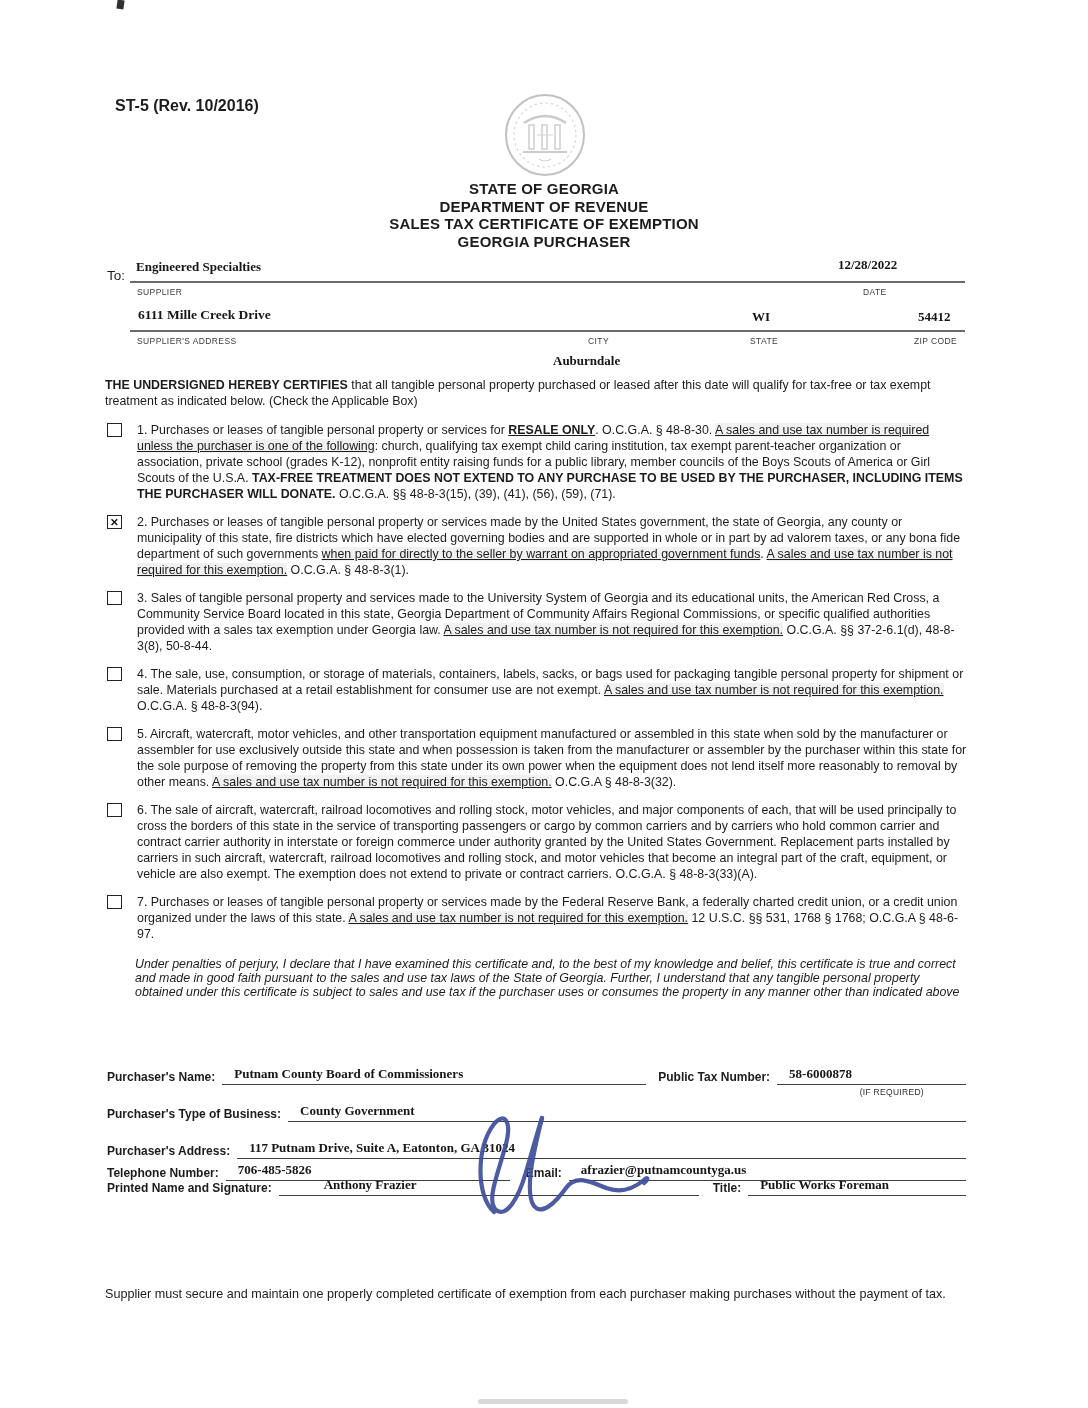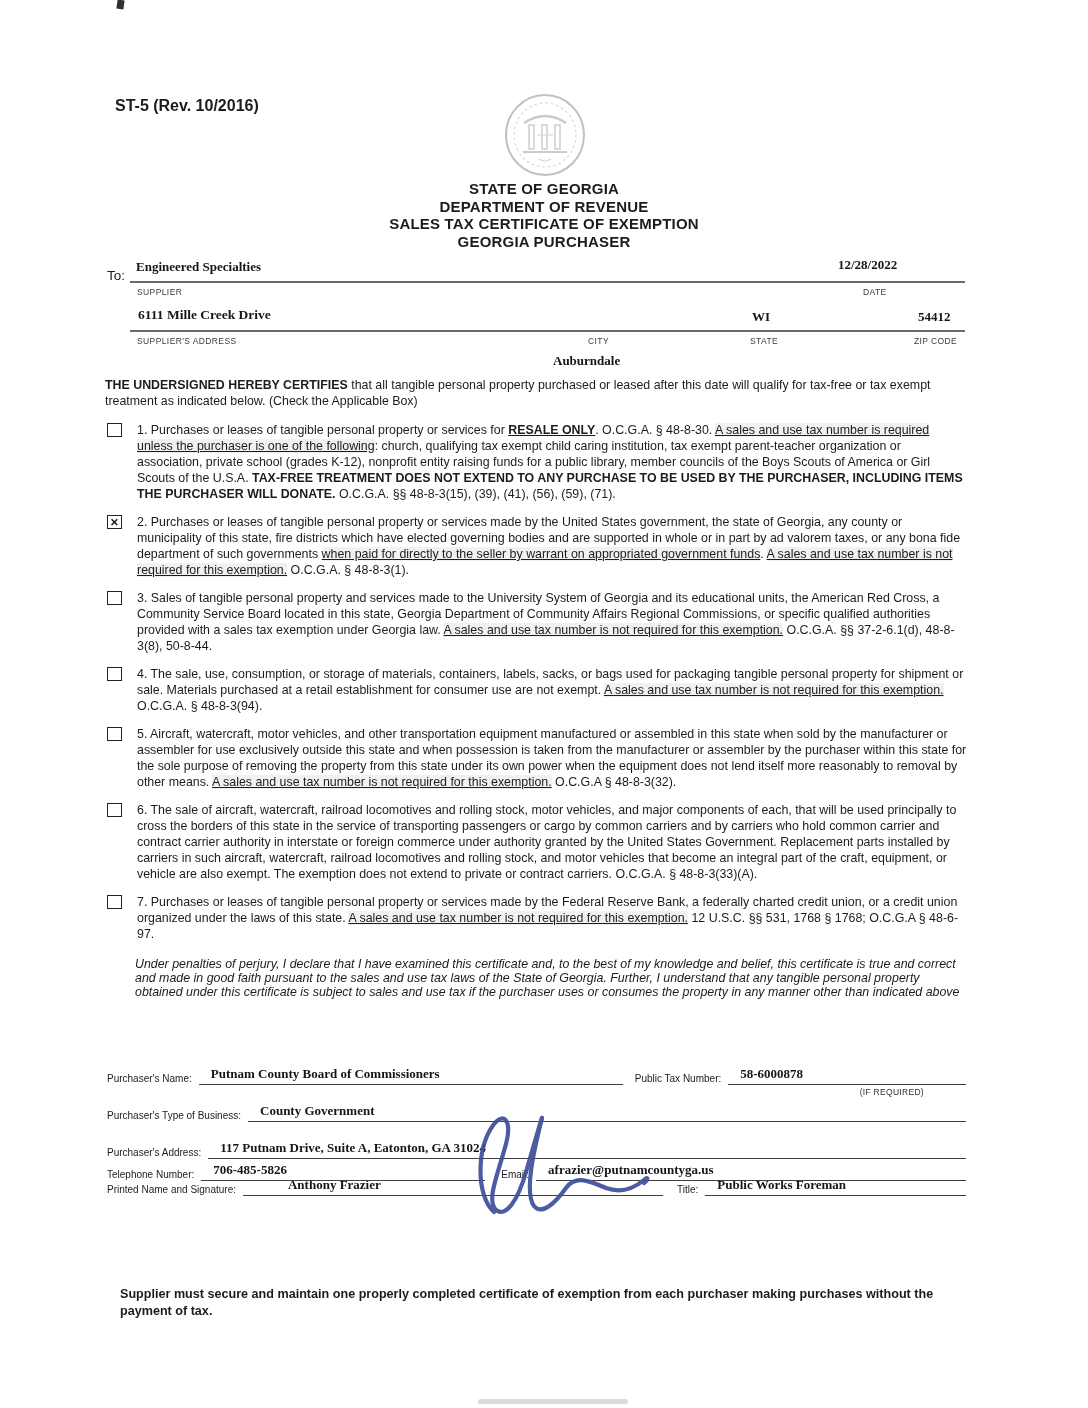"Purchaser's Name:" .plabel { font-size: 10px -> 12px; font-weight: none -> bold }
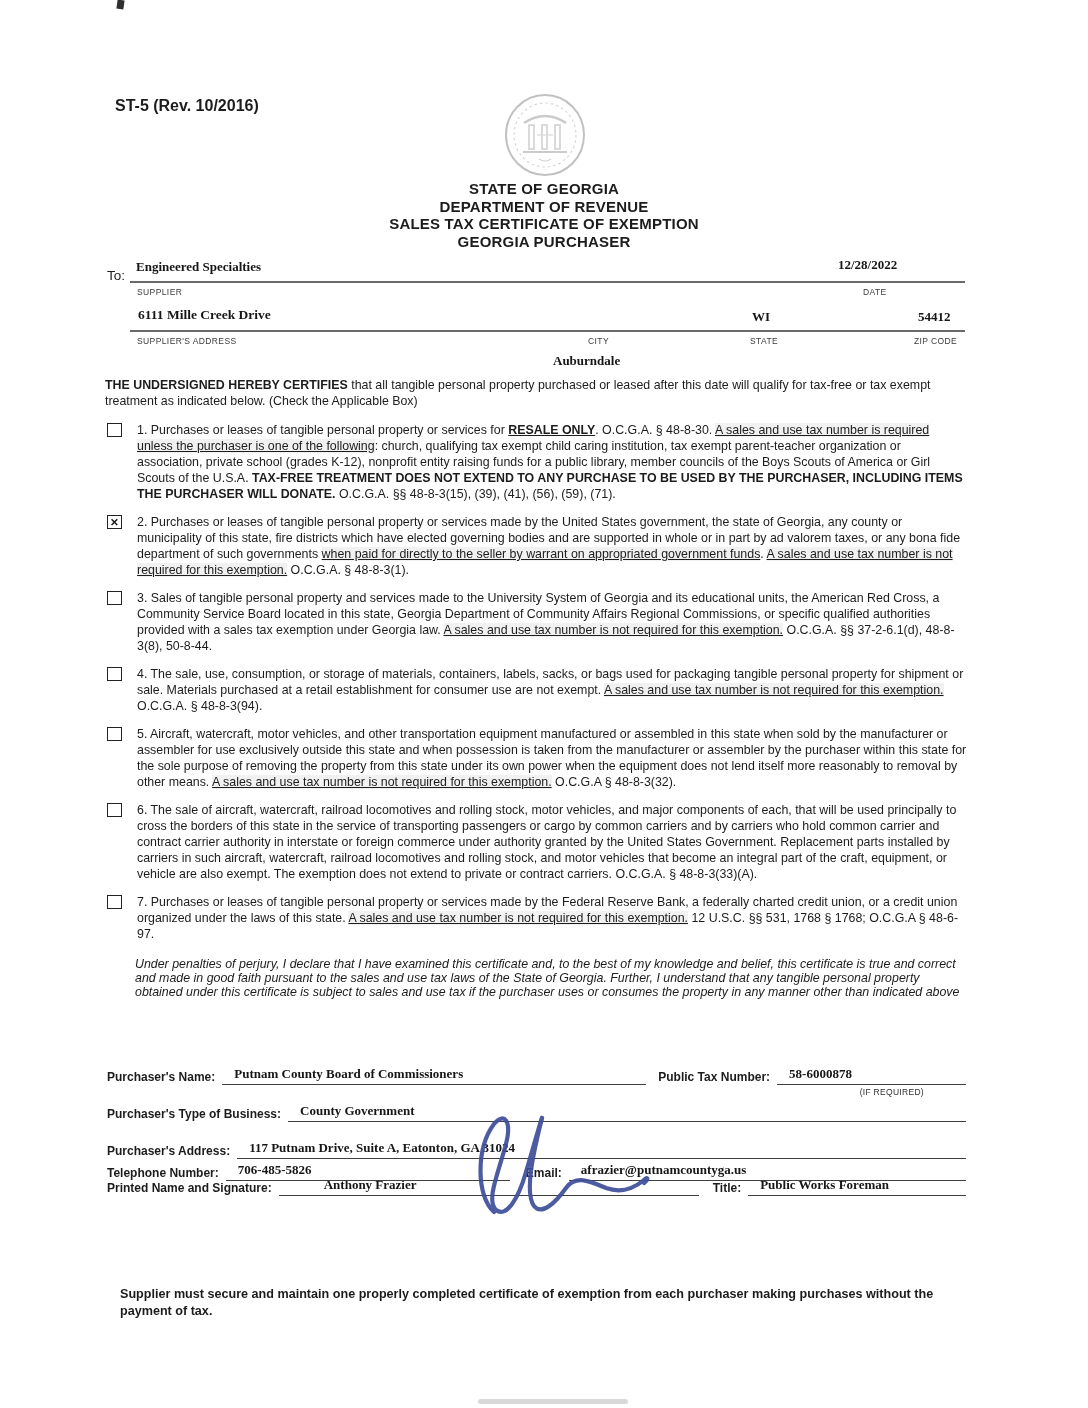"Supplier must secure and maintain" .footer-note { font-weight: bold -> normal; left: 120px -> 105px }
